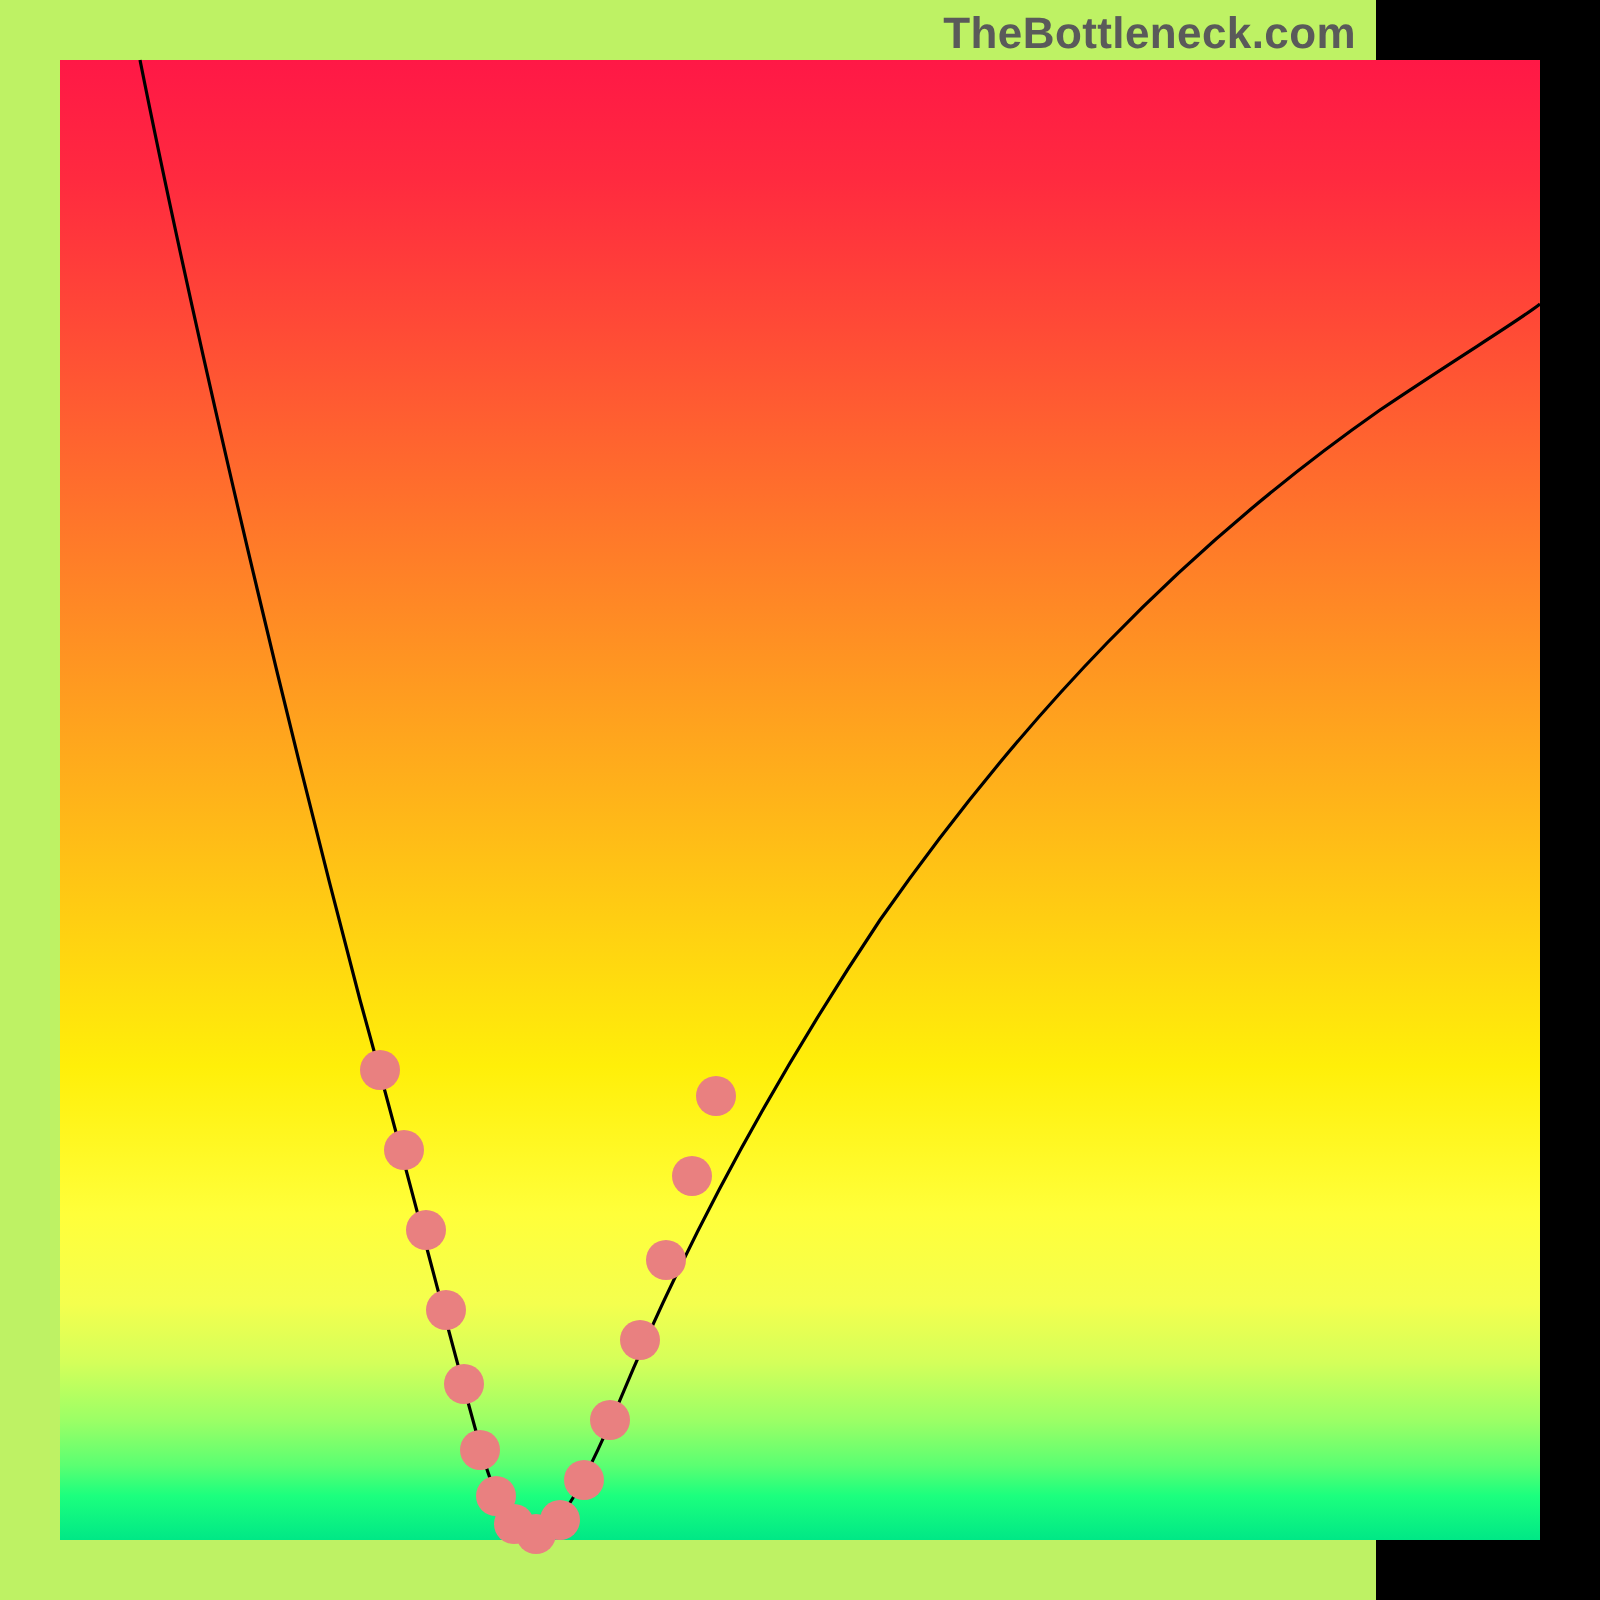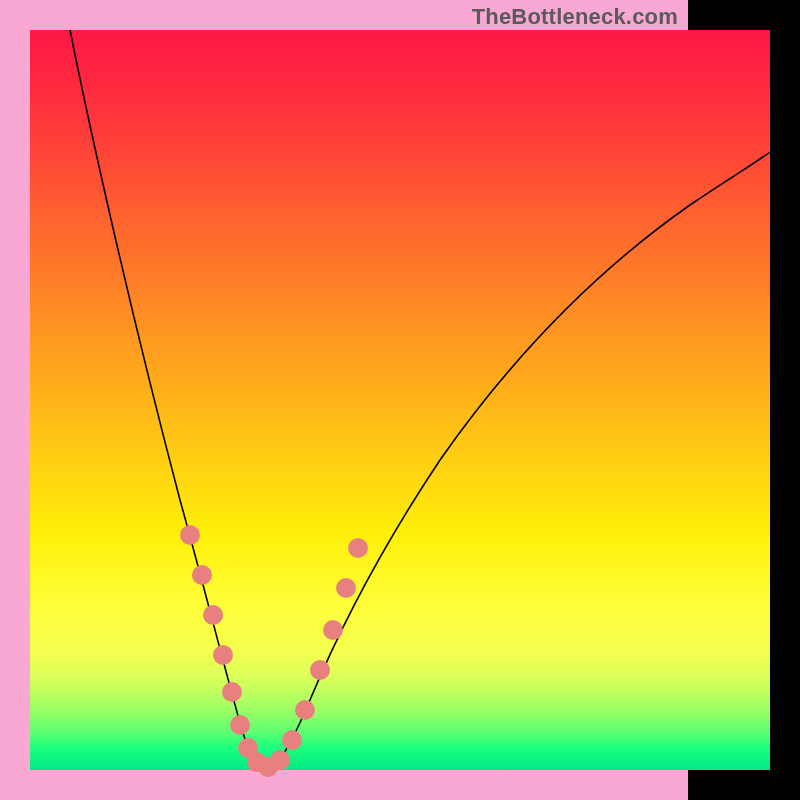"TheBottleneck.com" .frame { background: #f9a8d4 -> #bef264 }
